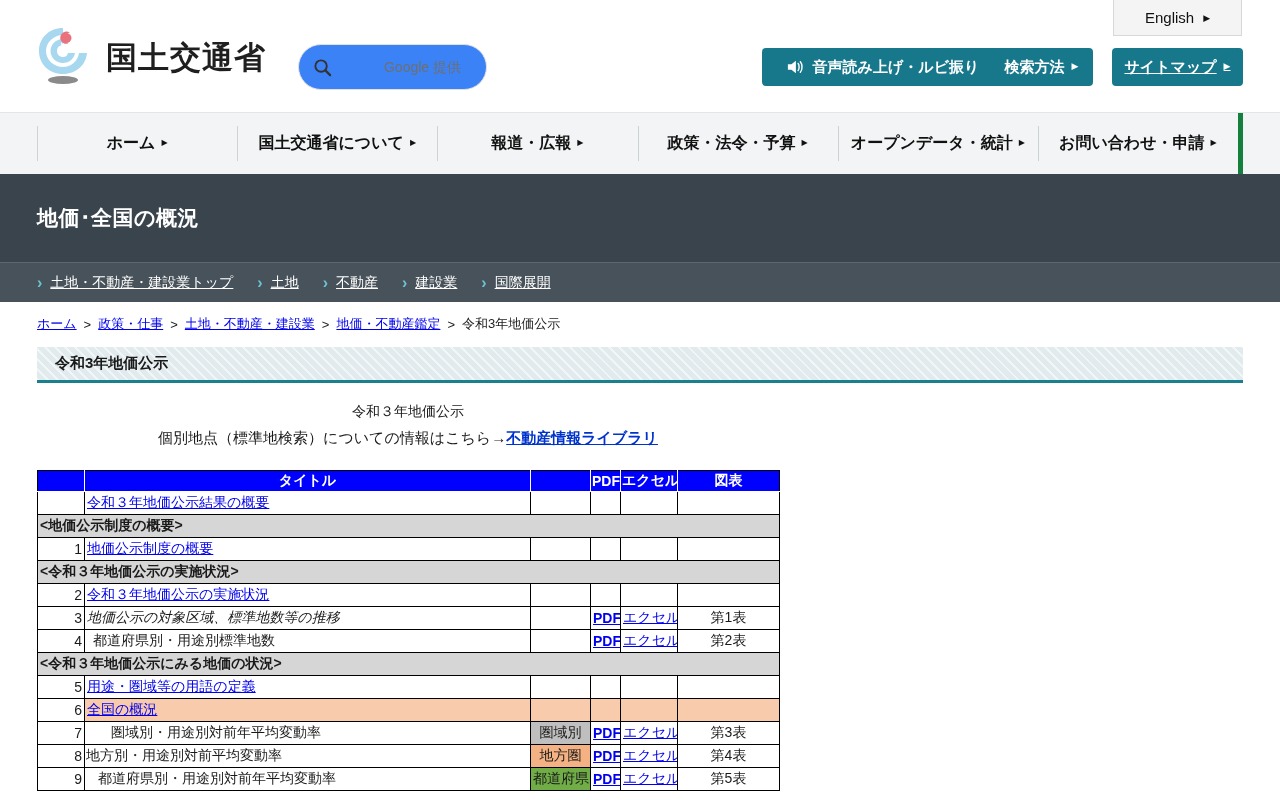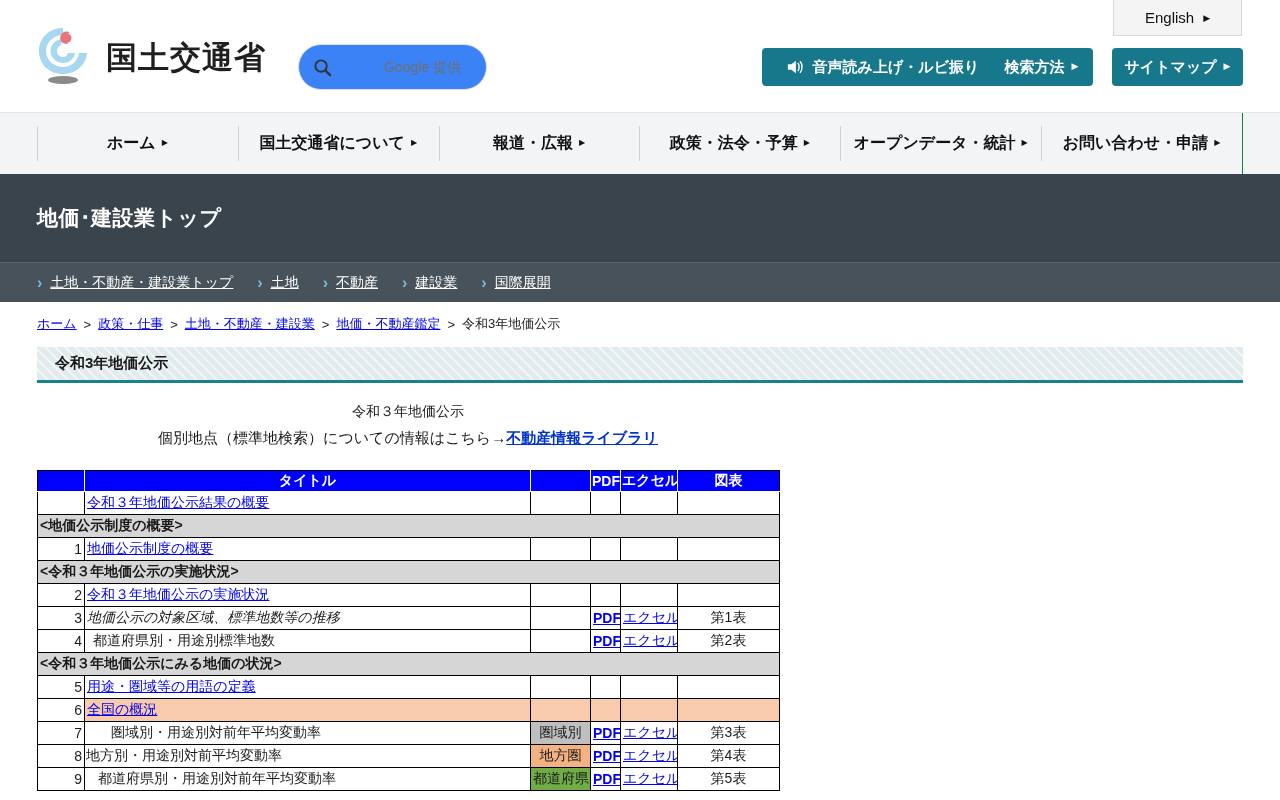"サイトマップ" #btn-sitemap { text-decoration: none -> underline }
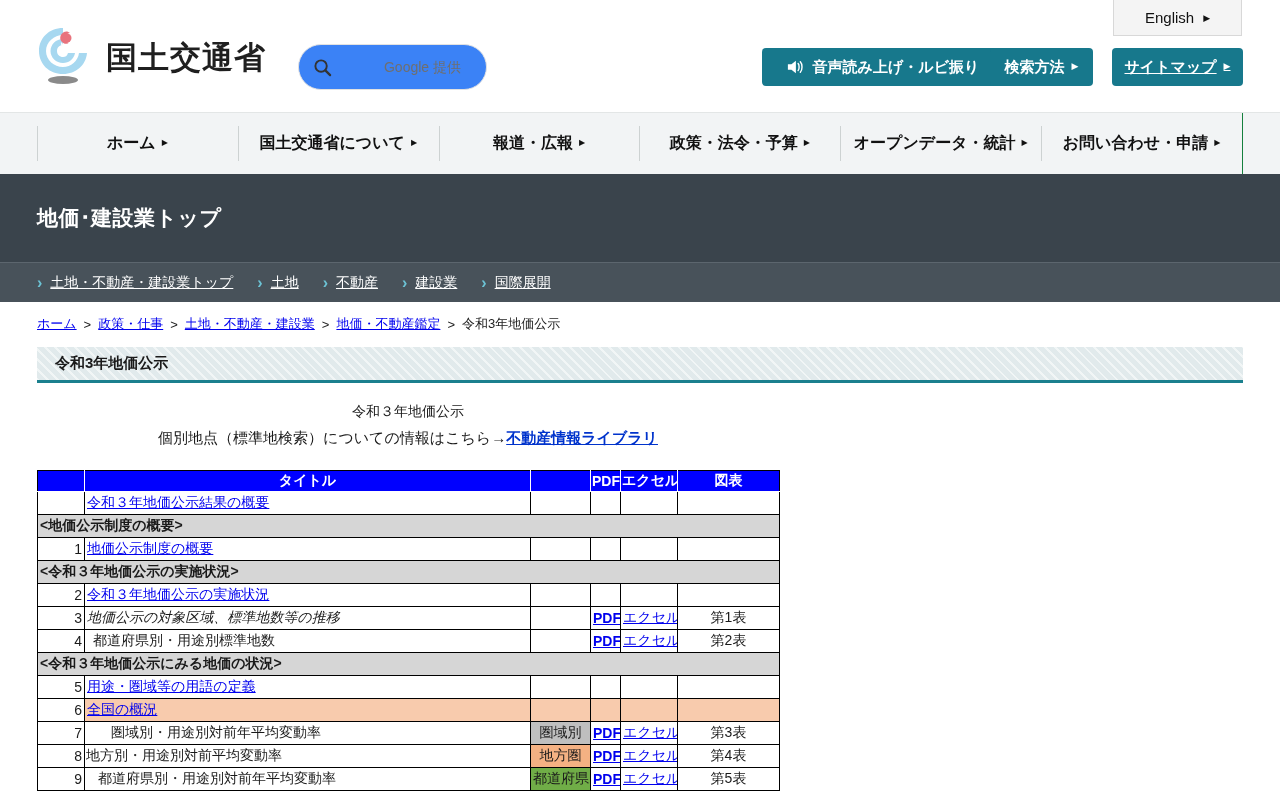"お問い合わせ・申請" .nav-item:last-child { border-right: 1px solid #15803d -> 5px solid #15803d }
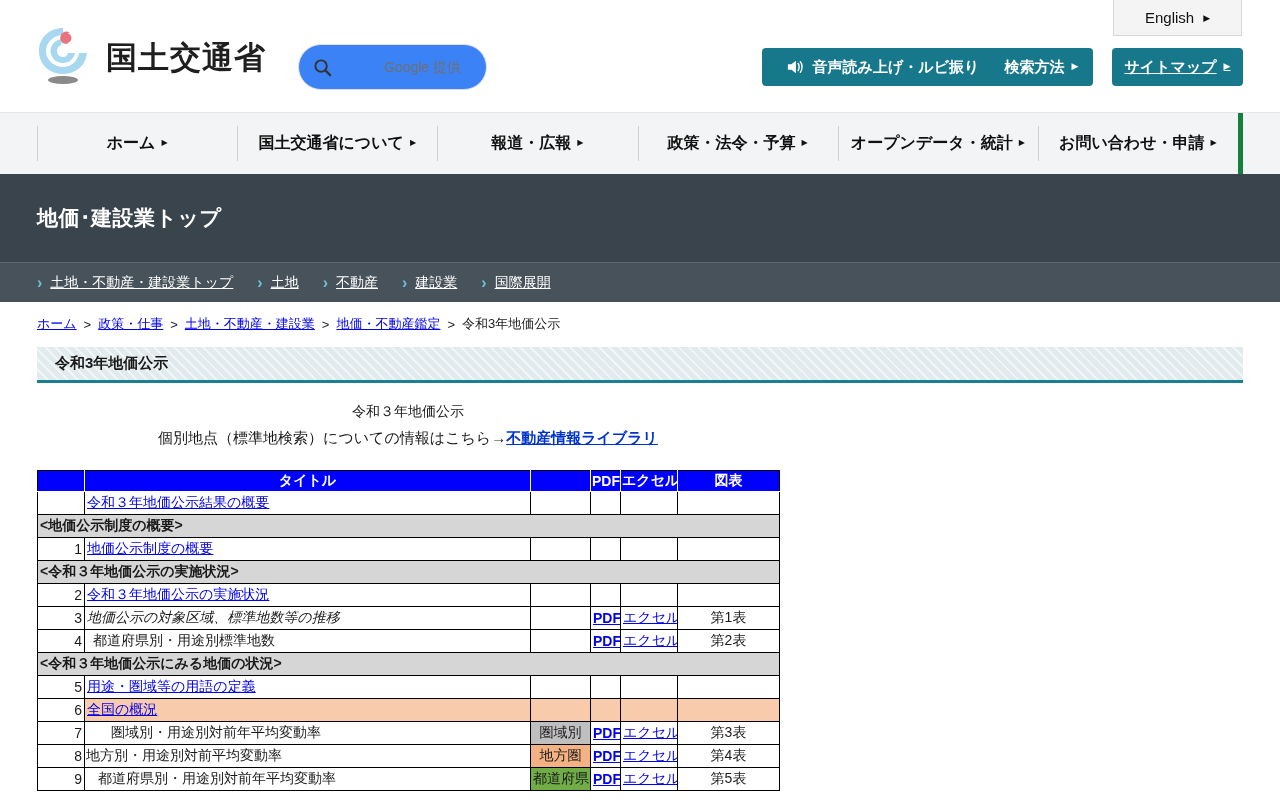"地価･建設業トップ" div.hero-title { text: 建設業トップ -> 全国の概況 }
